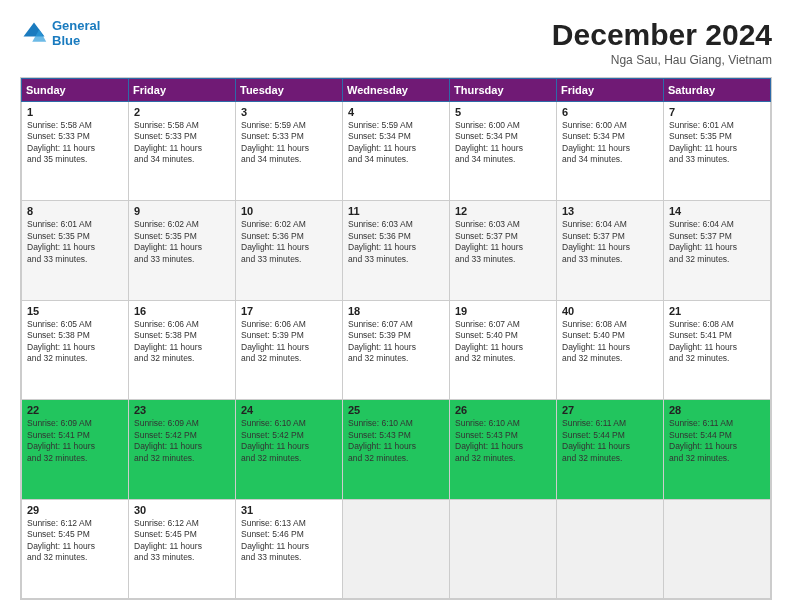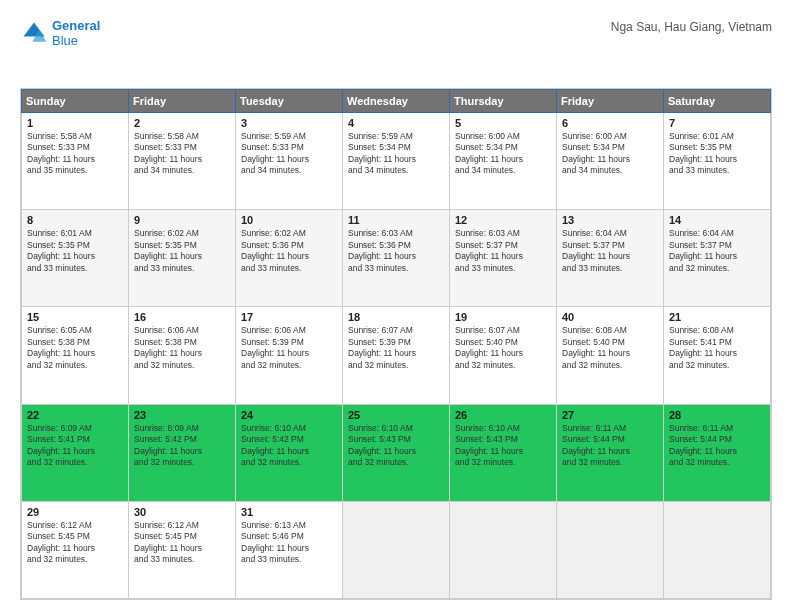"General" .page { gap: 30px -> none }
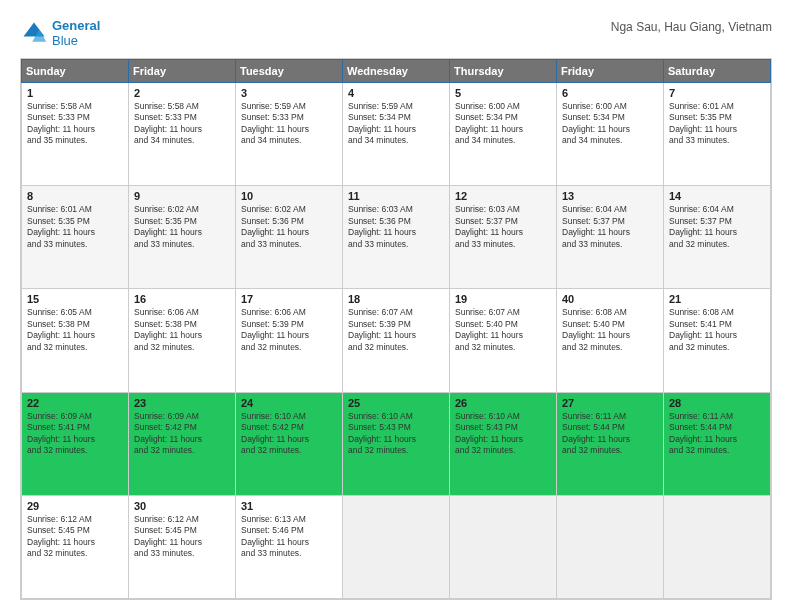"Blue" div { font-weight: normal -> bold }
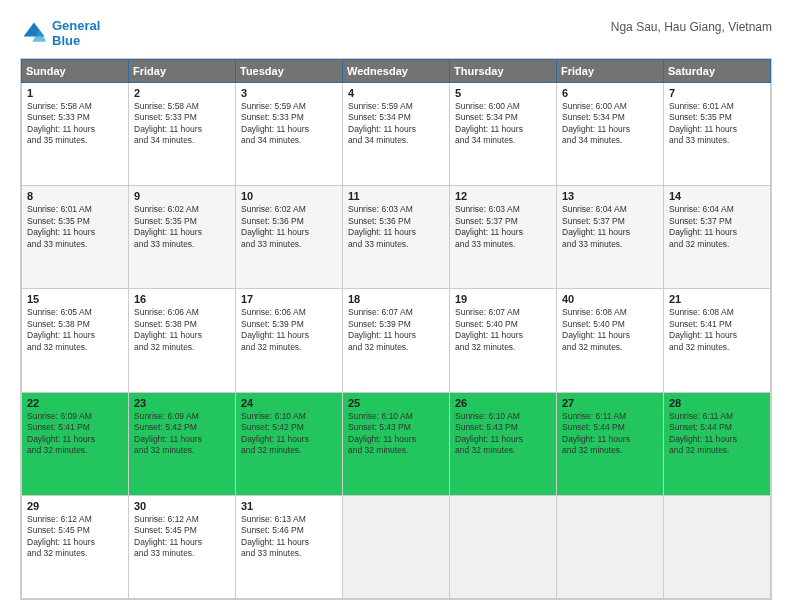"December 2024" div.main-title { html: none -> <div>December 2024</div> }
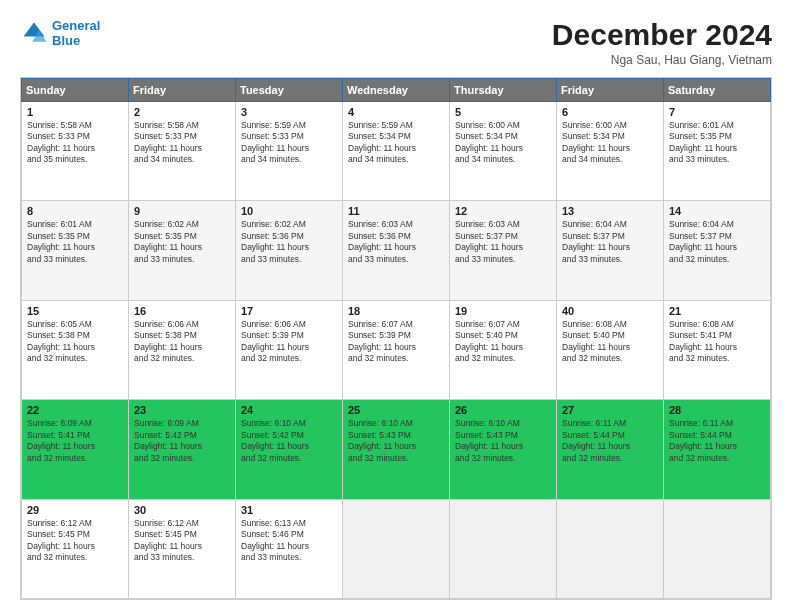"Sunday" .calendar thead th { background: #737373 -> #701a75 }
